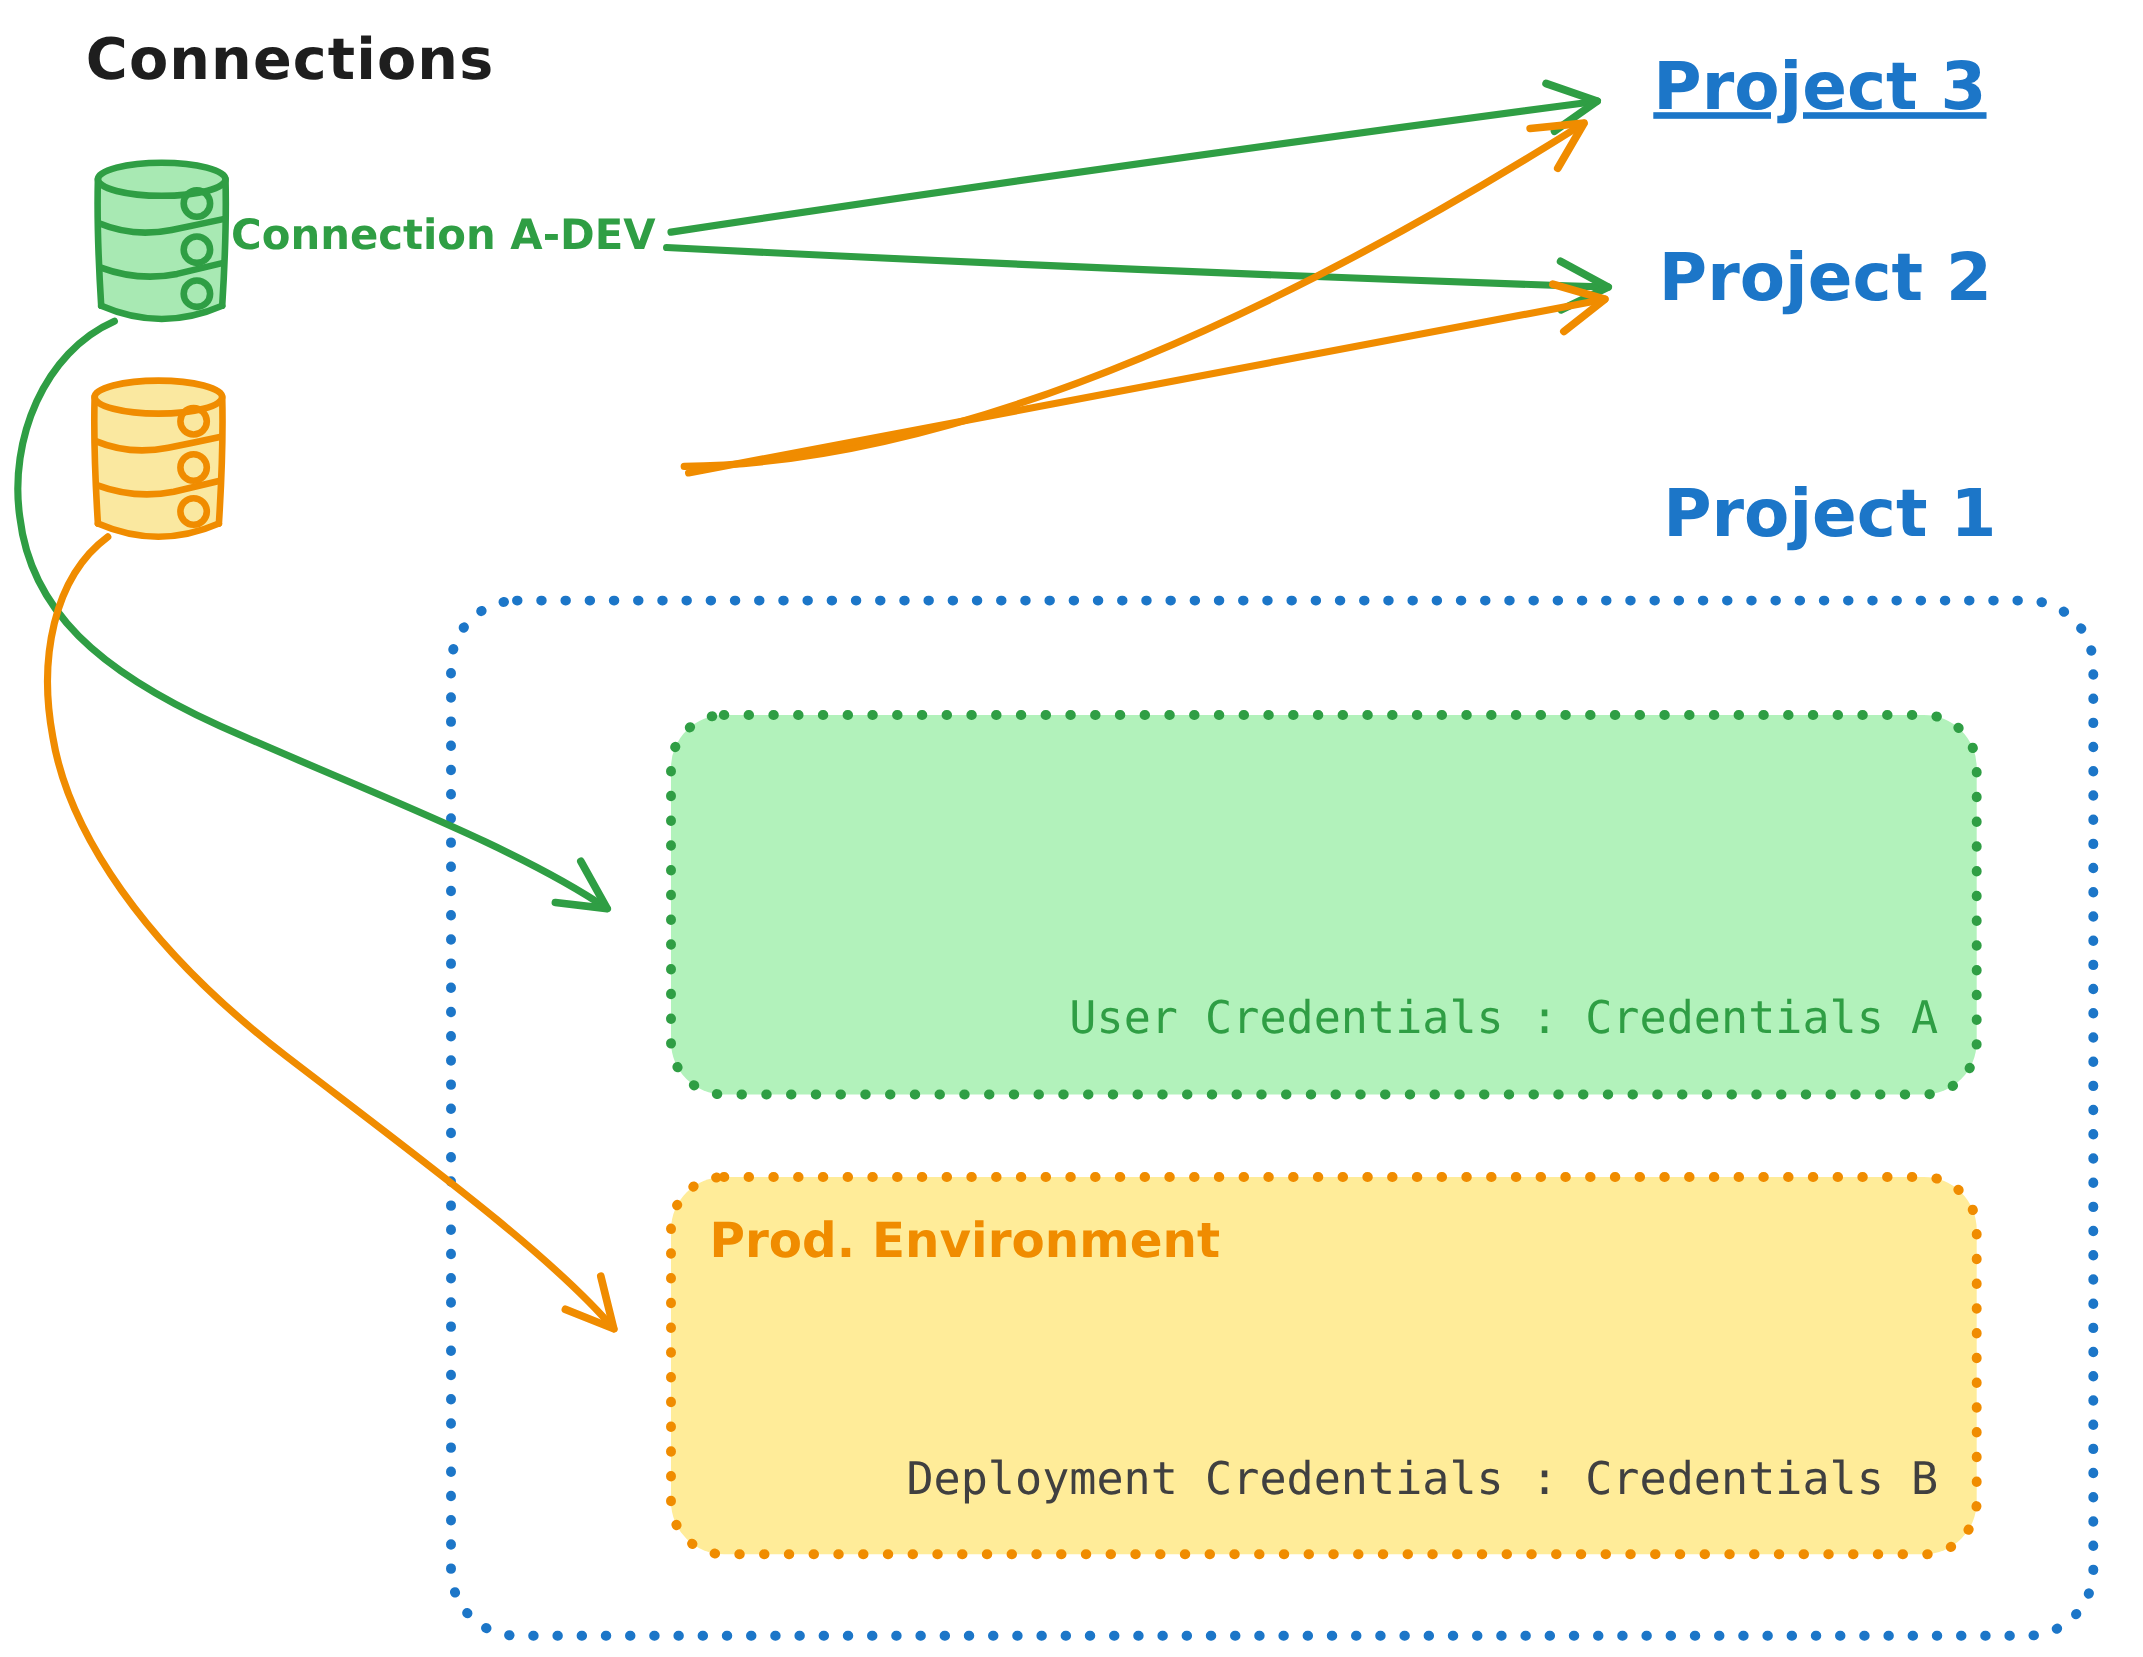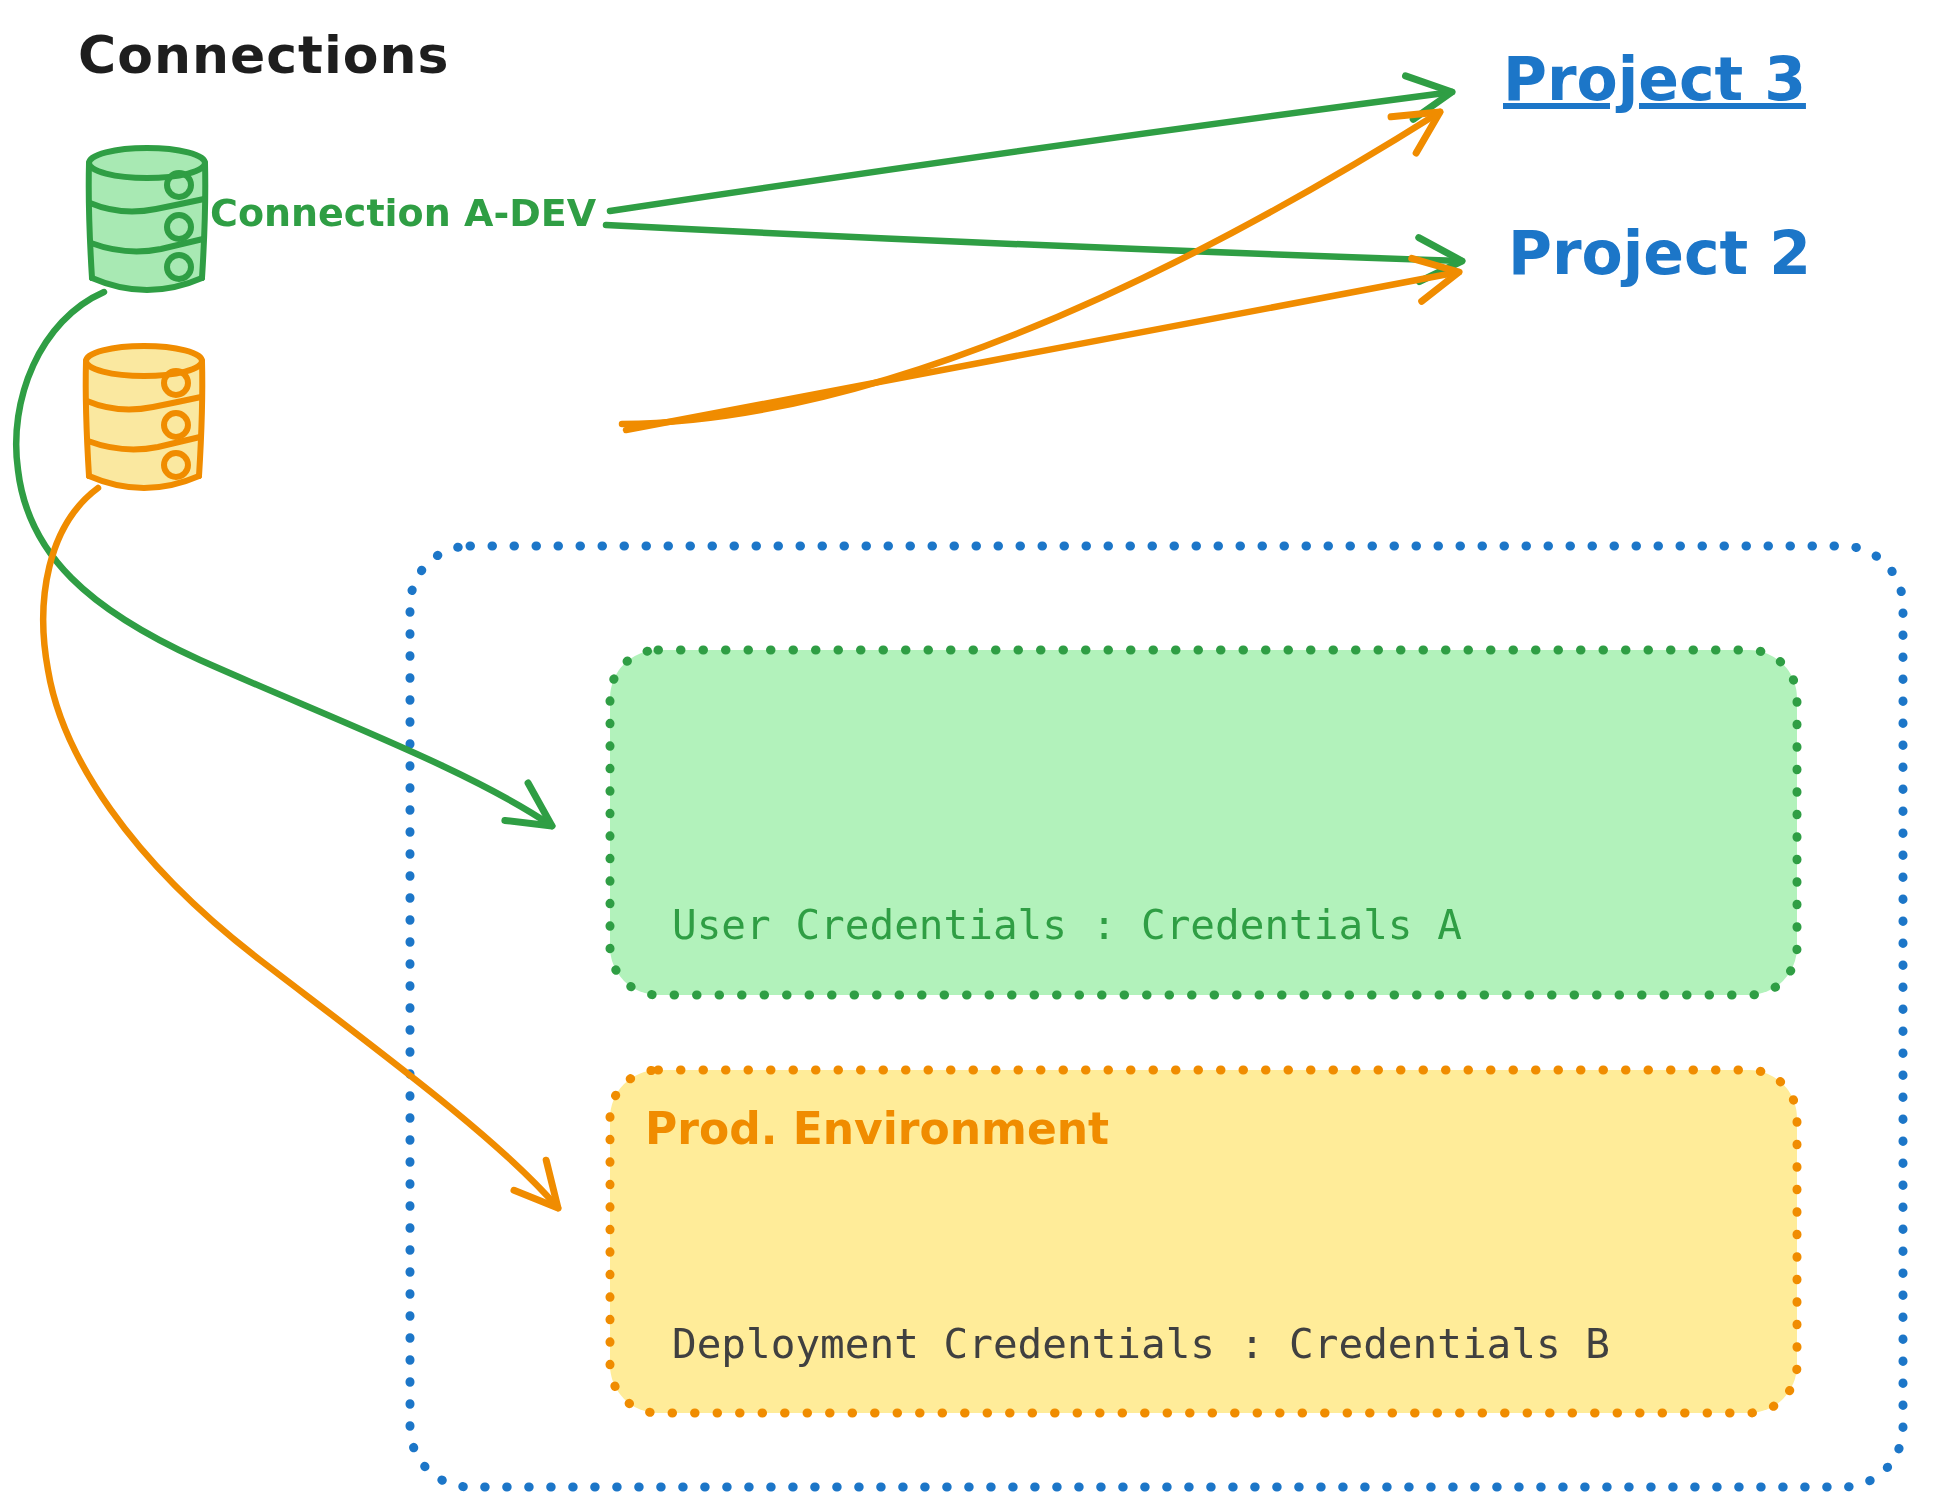"Project 1" div.label { html: none -> <div>Project 1</div> }
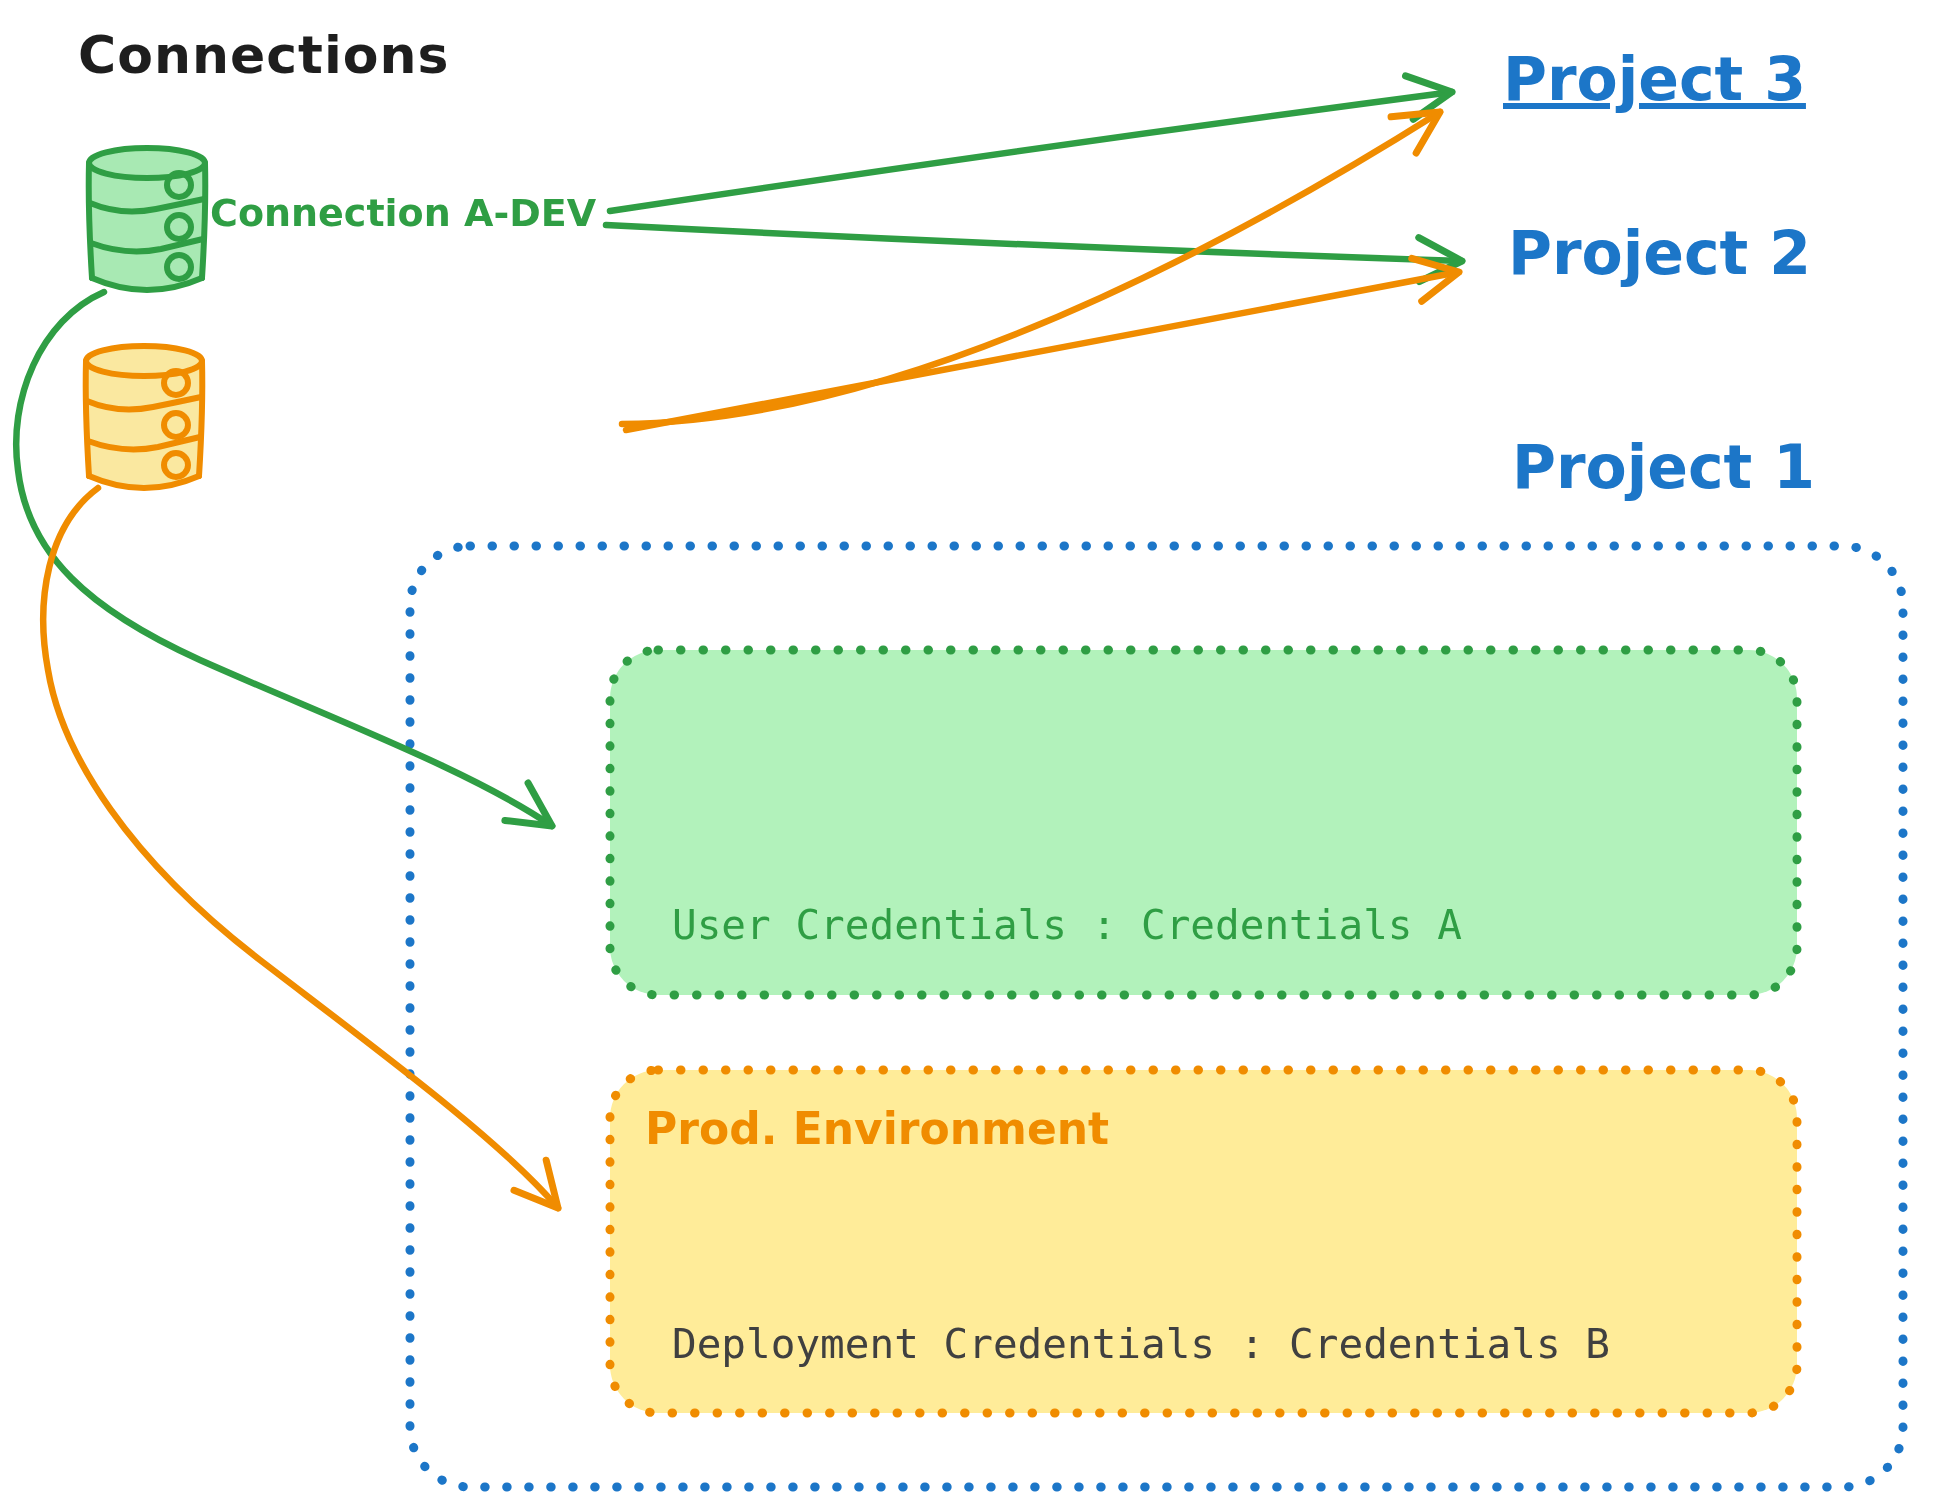"User Credentials : Credentials A" .cred-line { text-align: left -> right }
